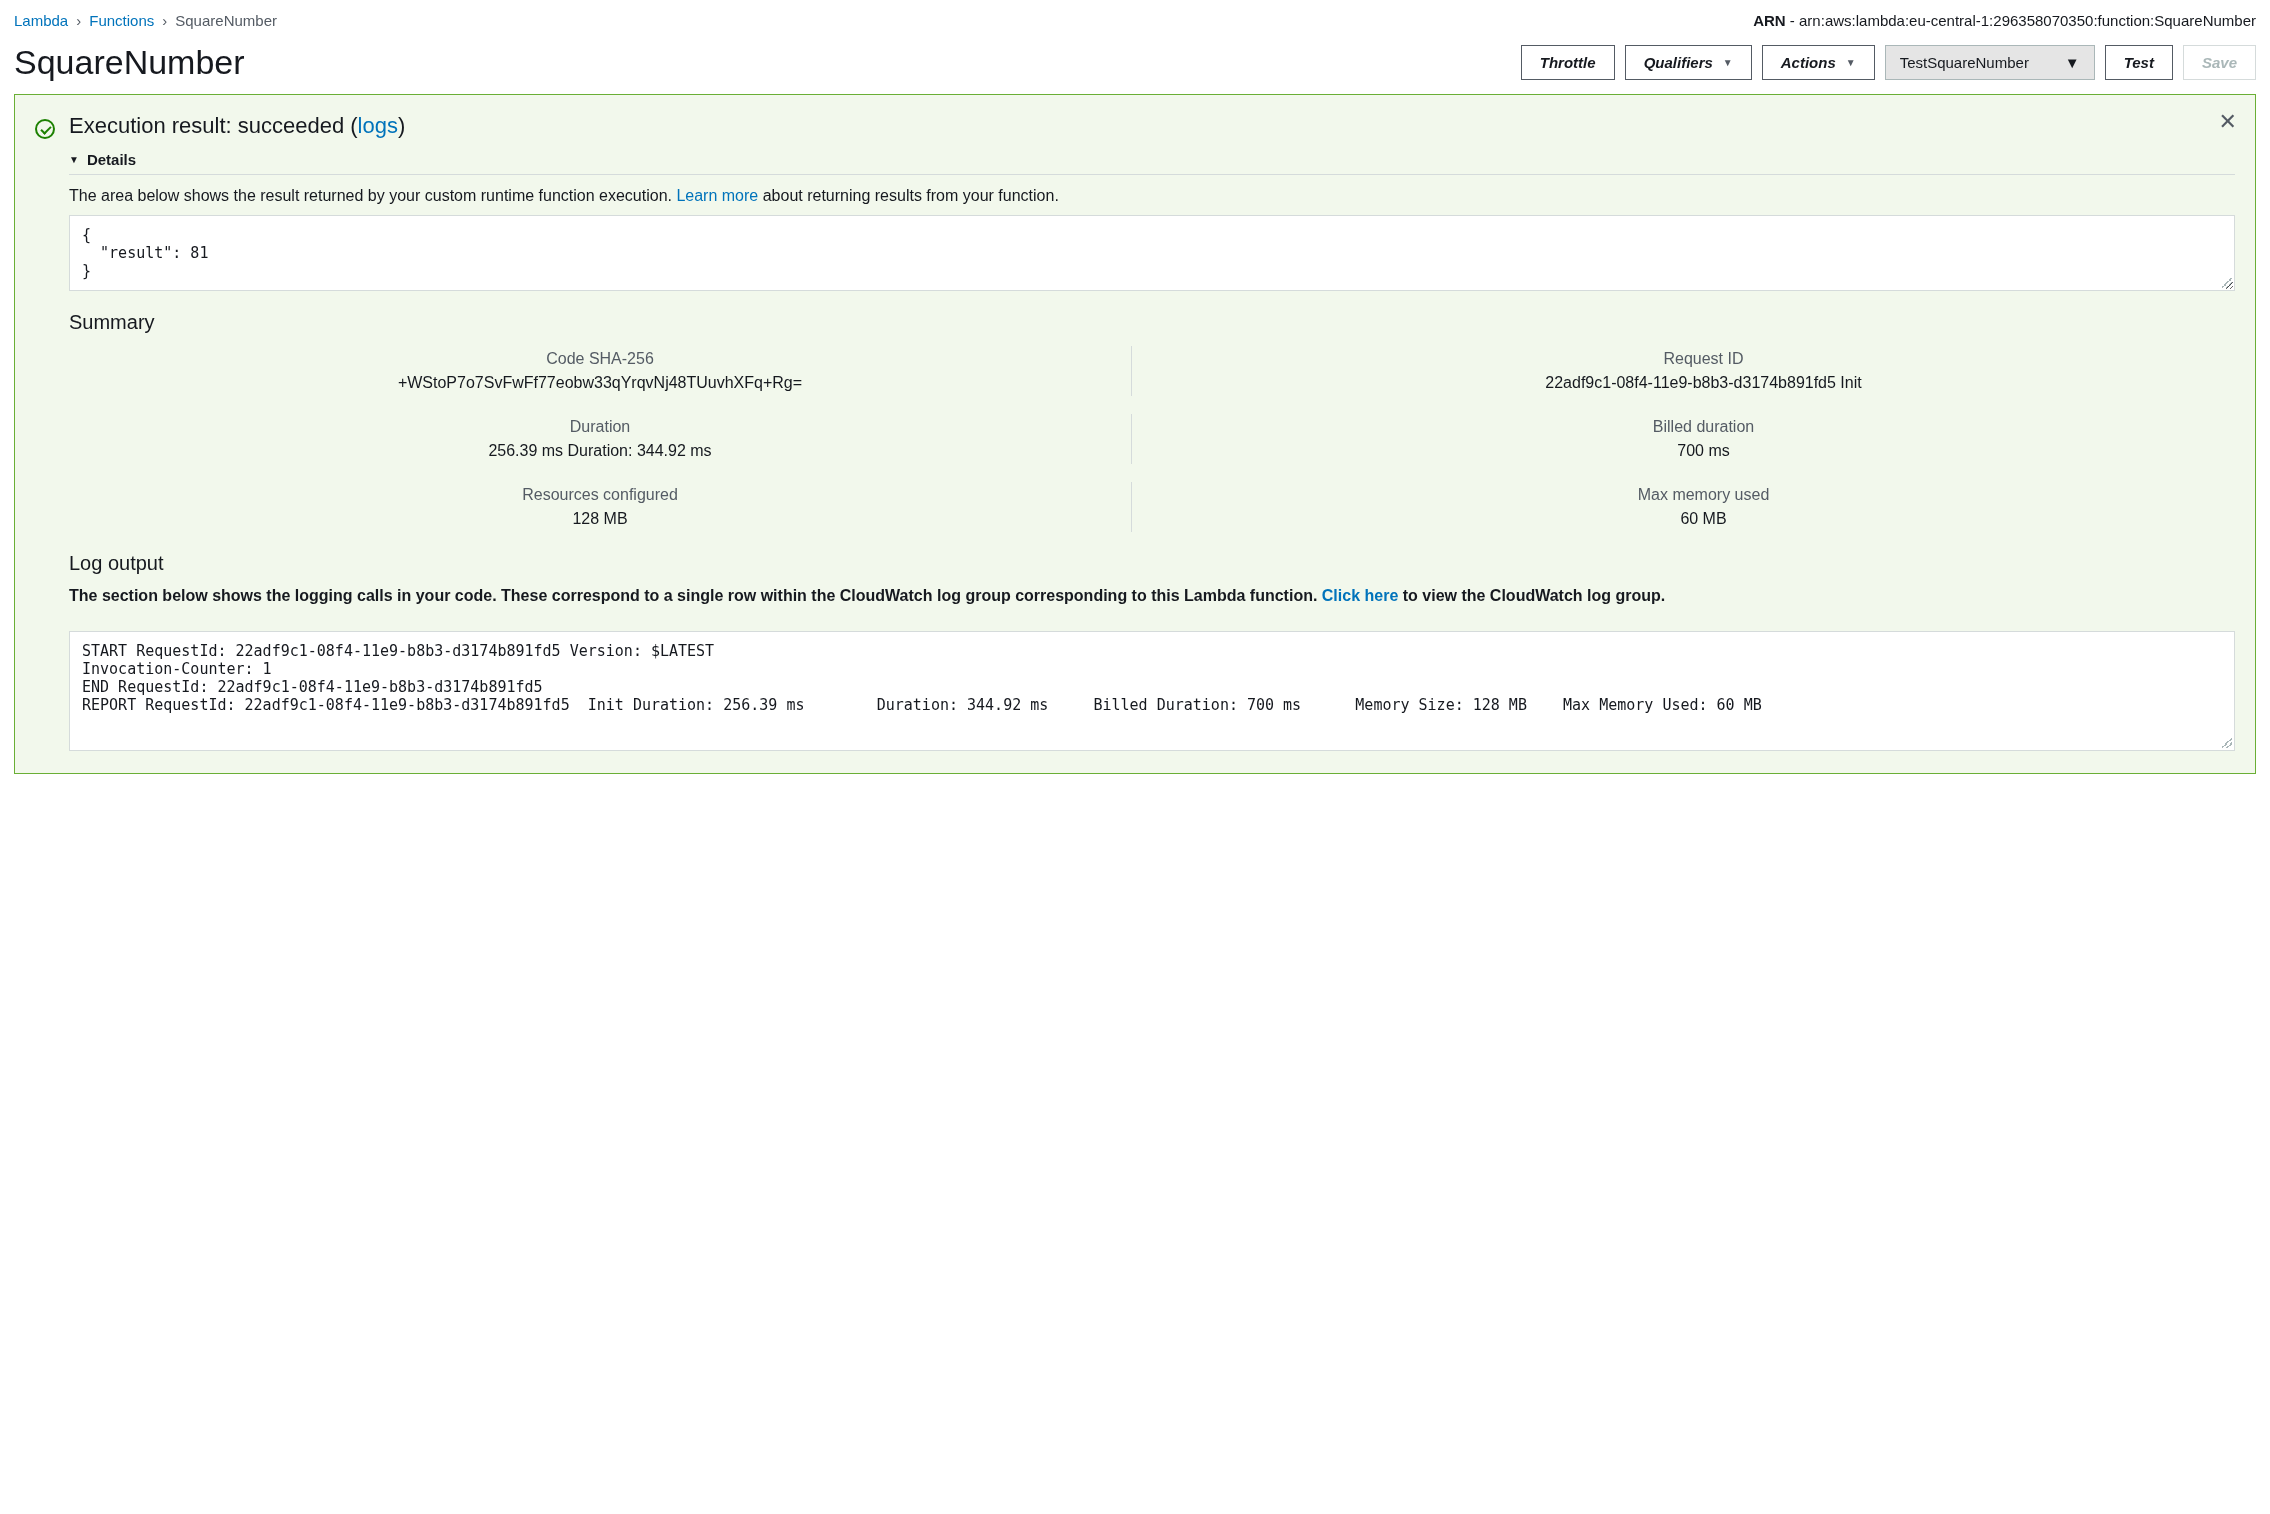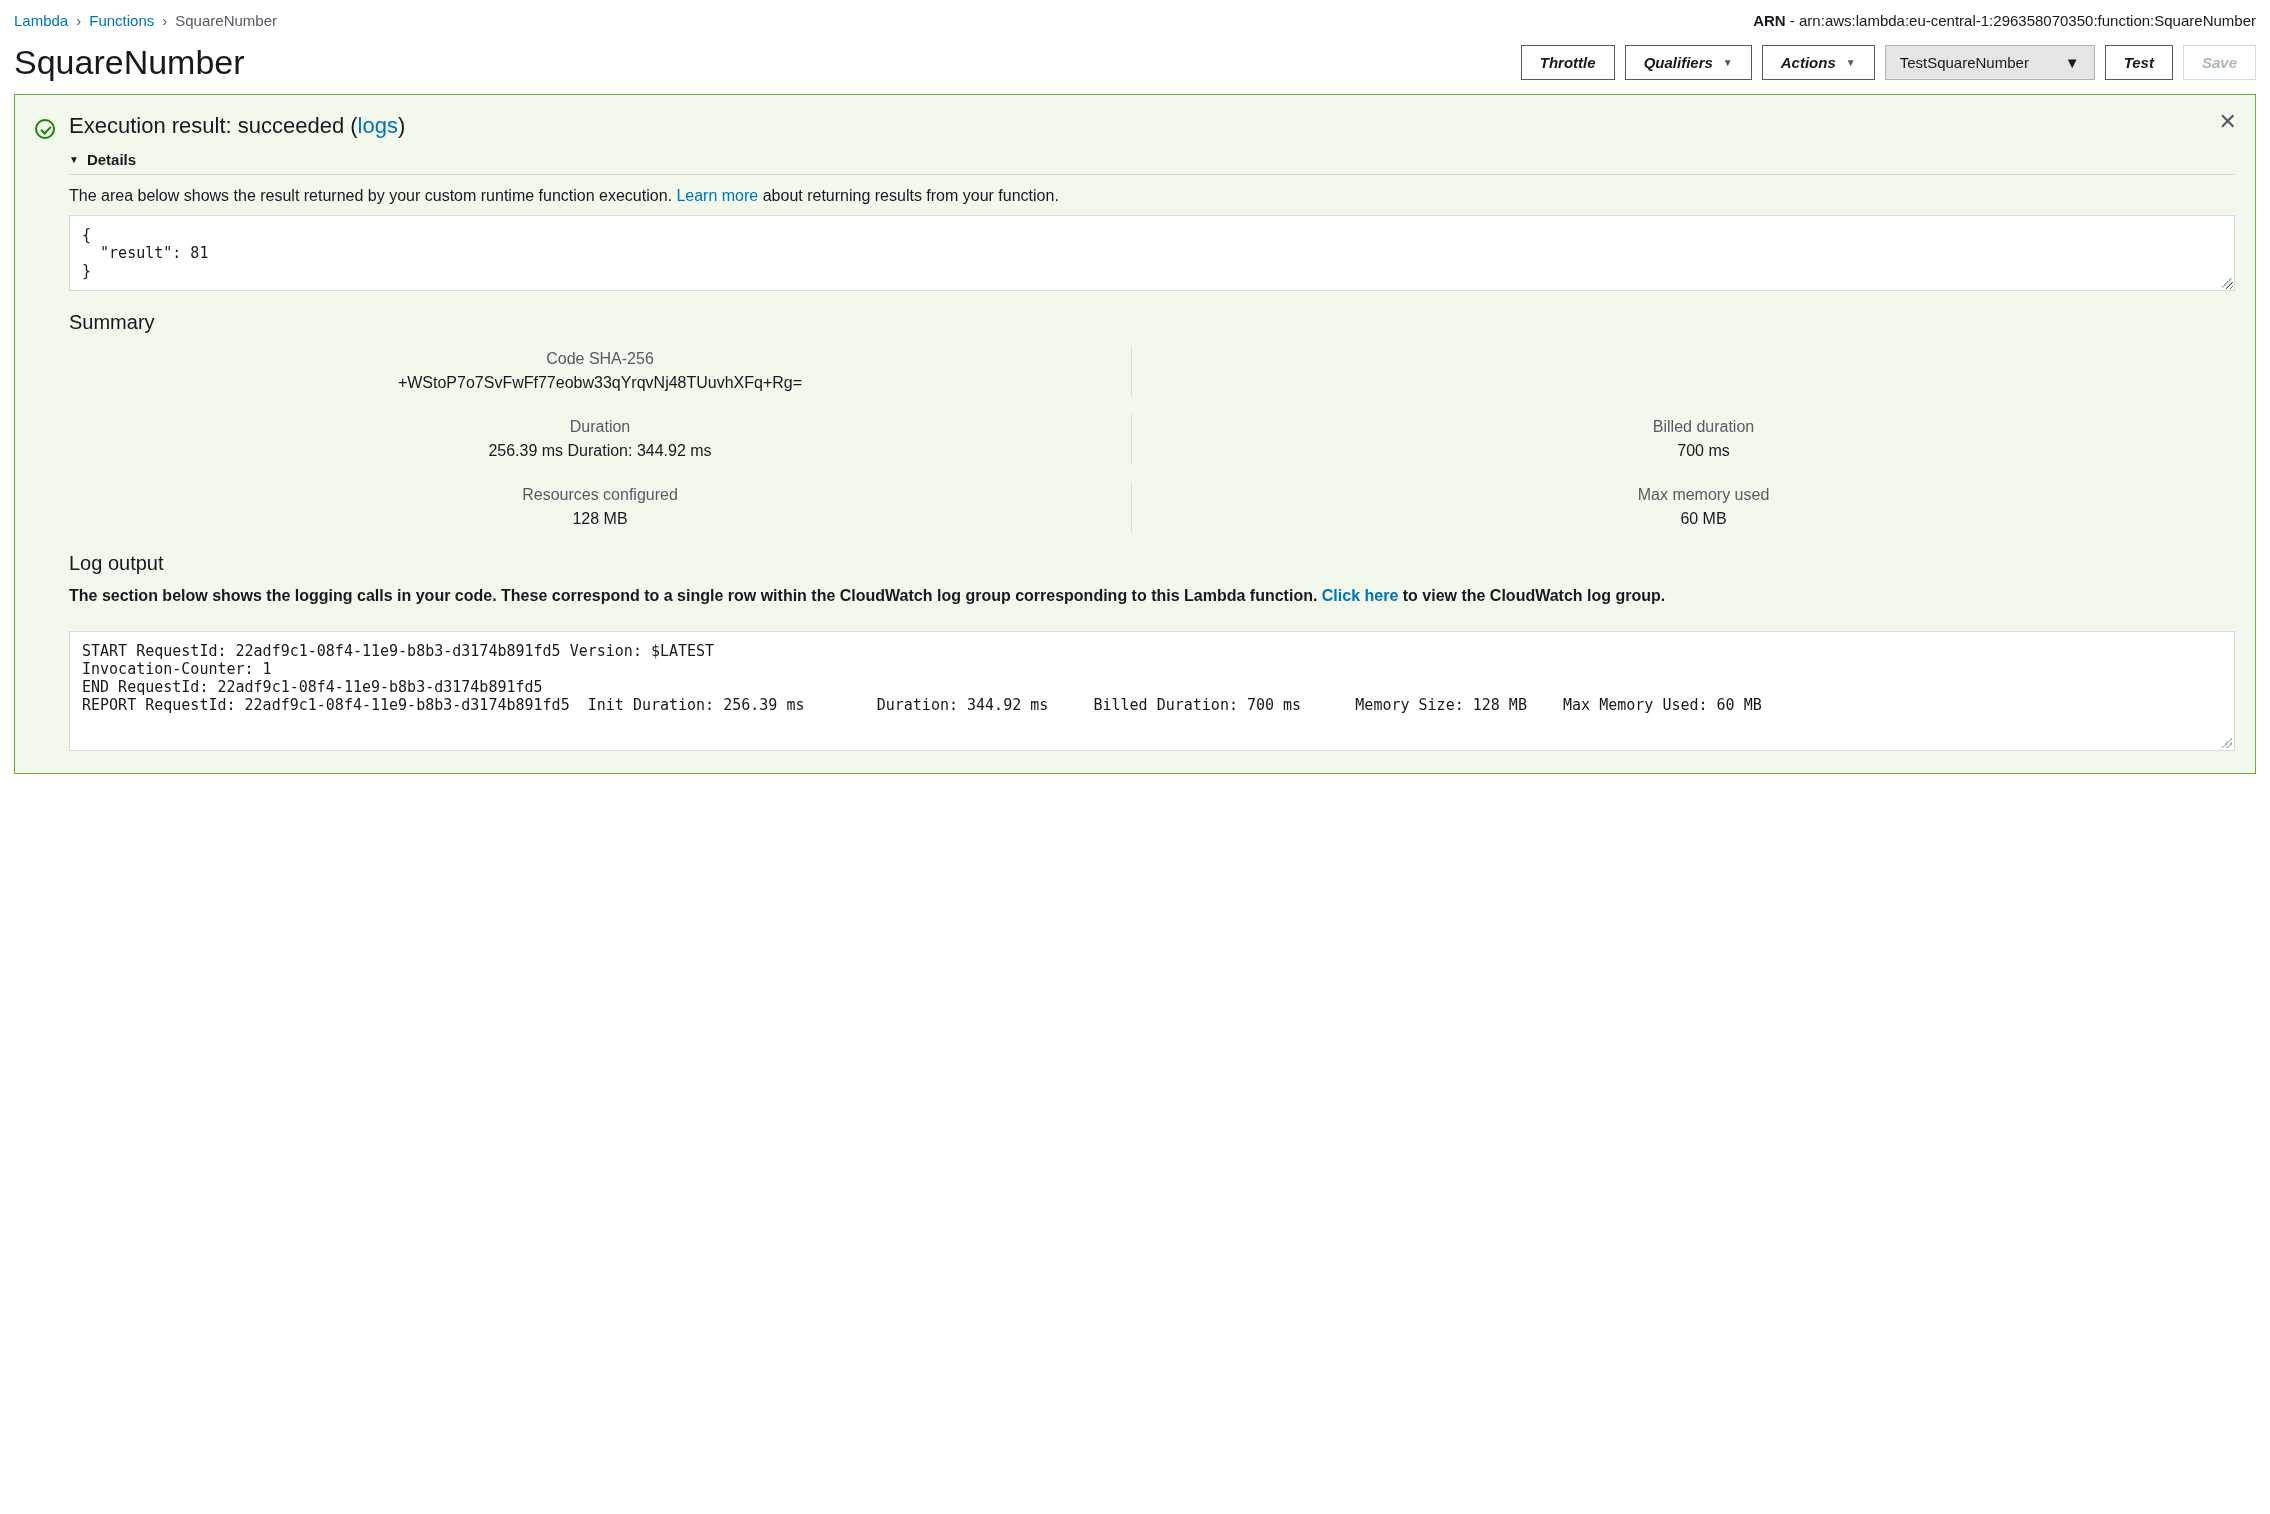"Request ID" div.cell { html: none -> <div> <div>Request ID</div> <div>22adf9c1-08f4-11e9-b8b3-d3174b891fd5 Init</div> </div> }
